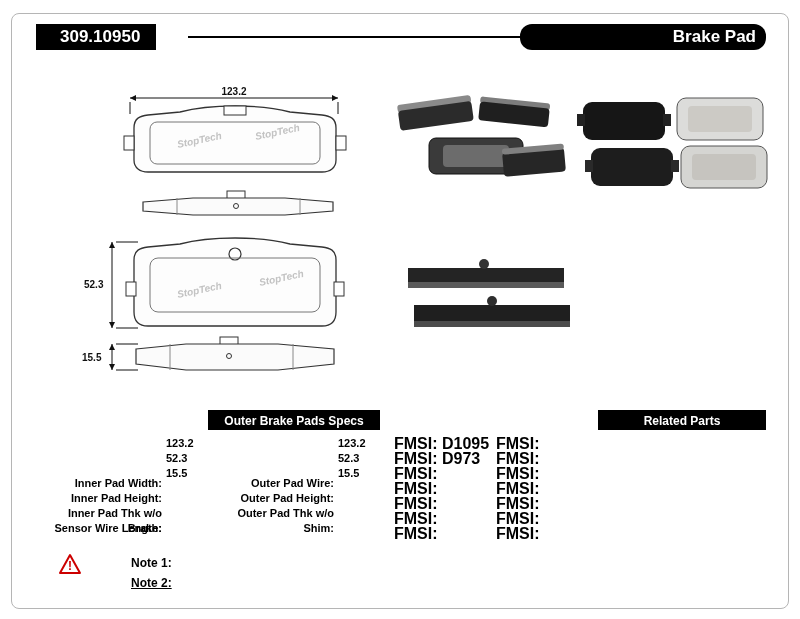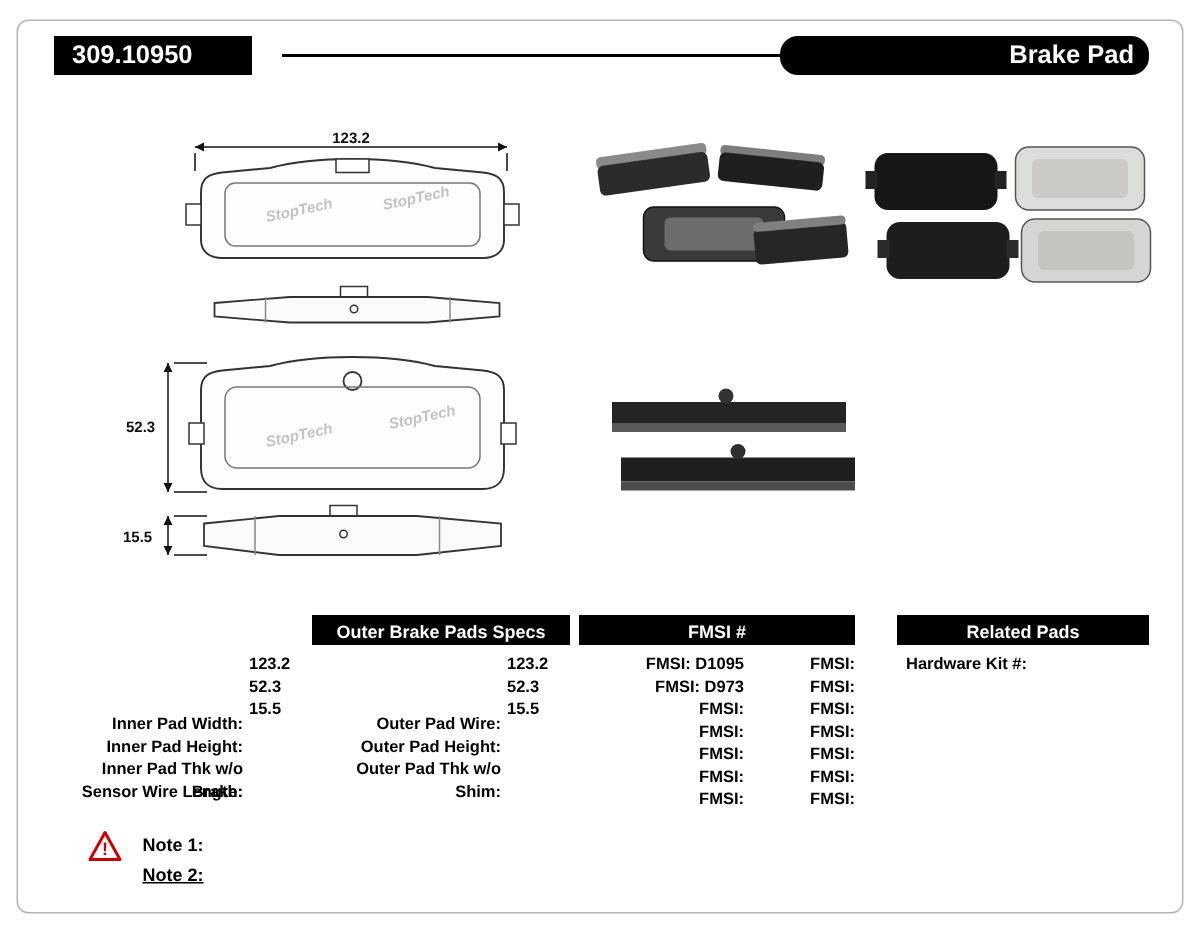"309.10950" div.abs { padding-left: 12px -> 24px; width: 132px -> 120px }
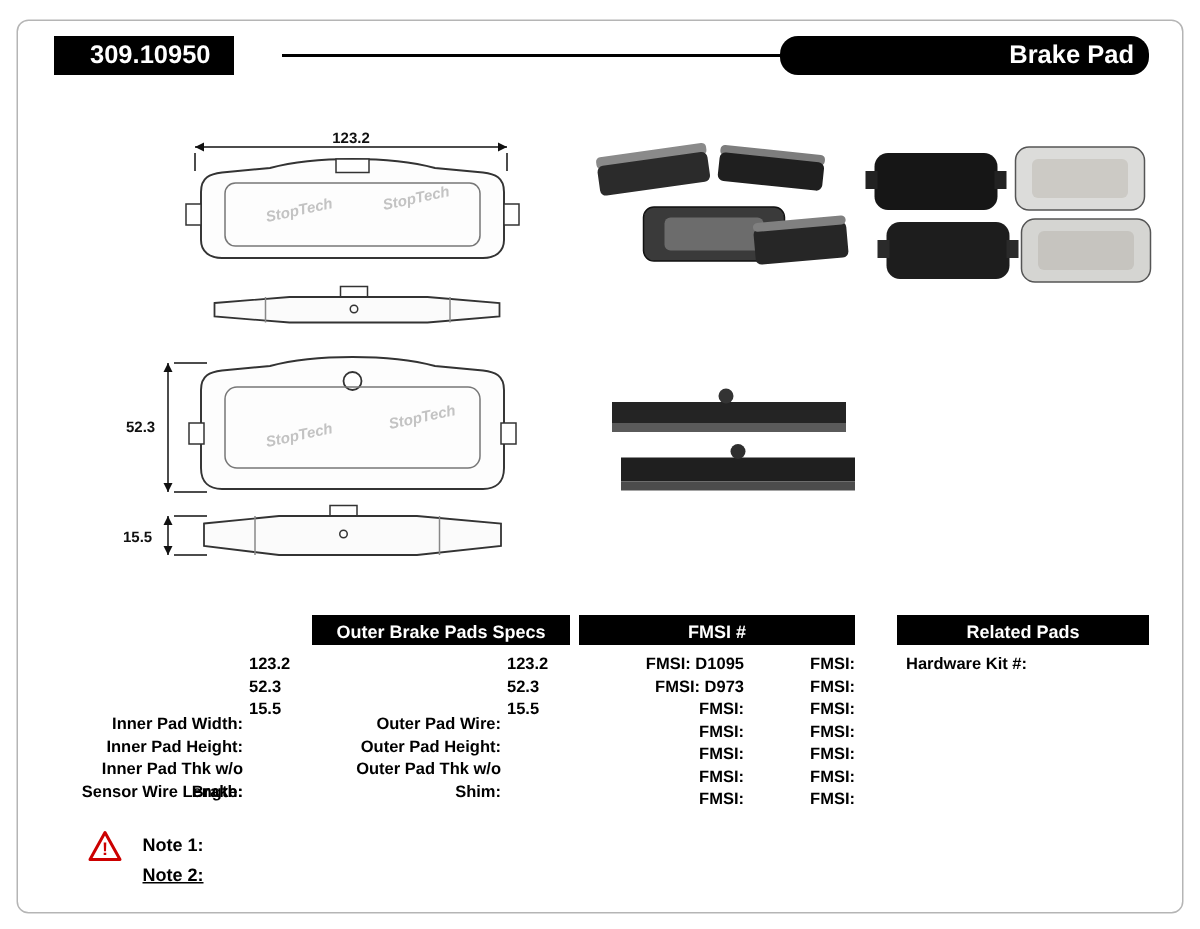"FMSI #" div.abs { html: <div> <span>FMSI #</span> </div> -> none }
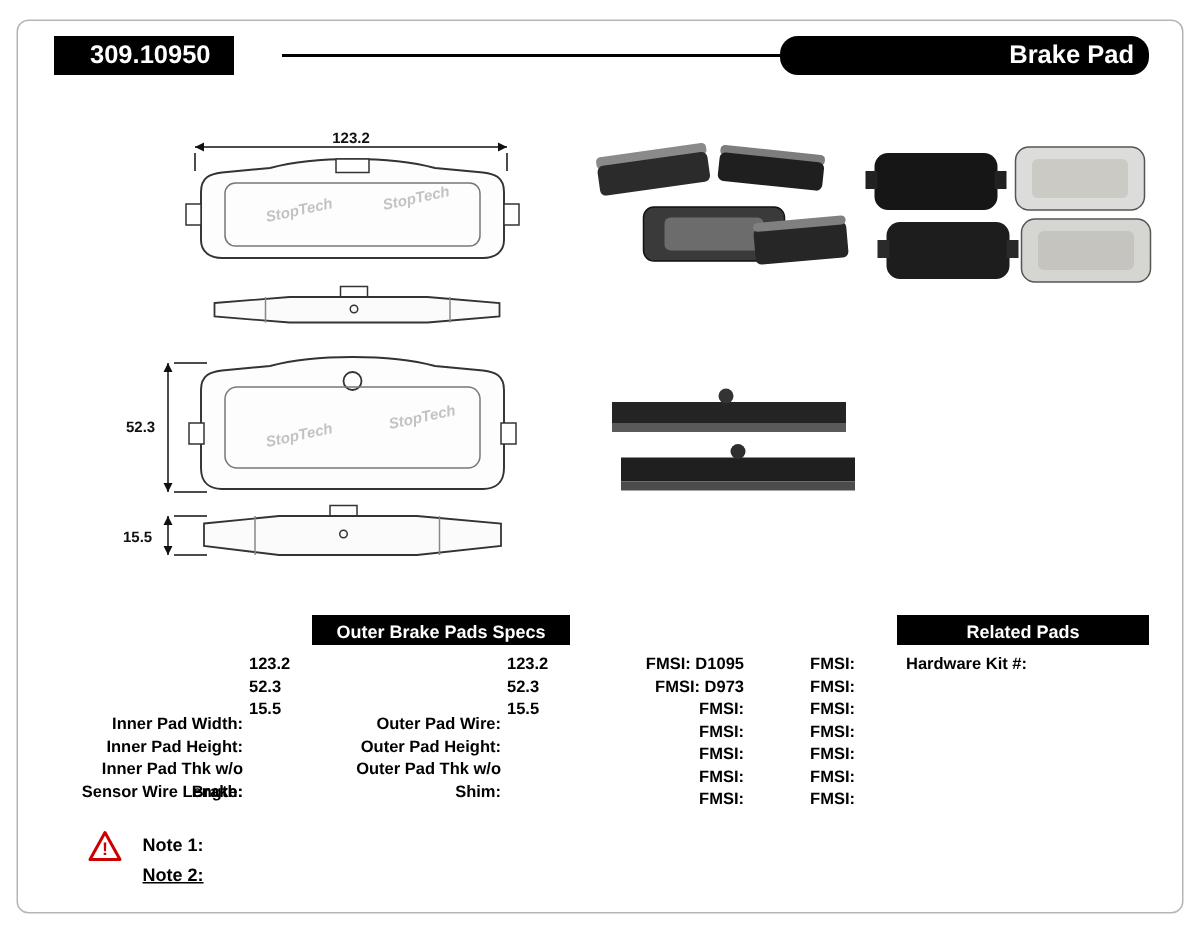"Related Pads" span { text: Pads -> Parts }
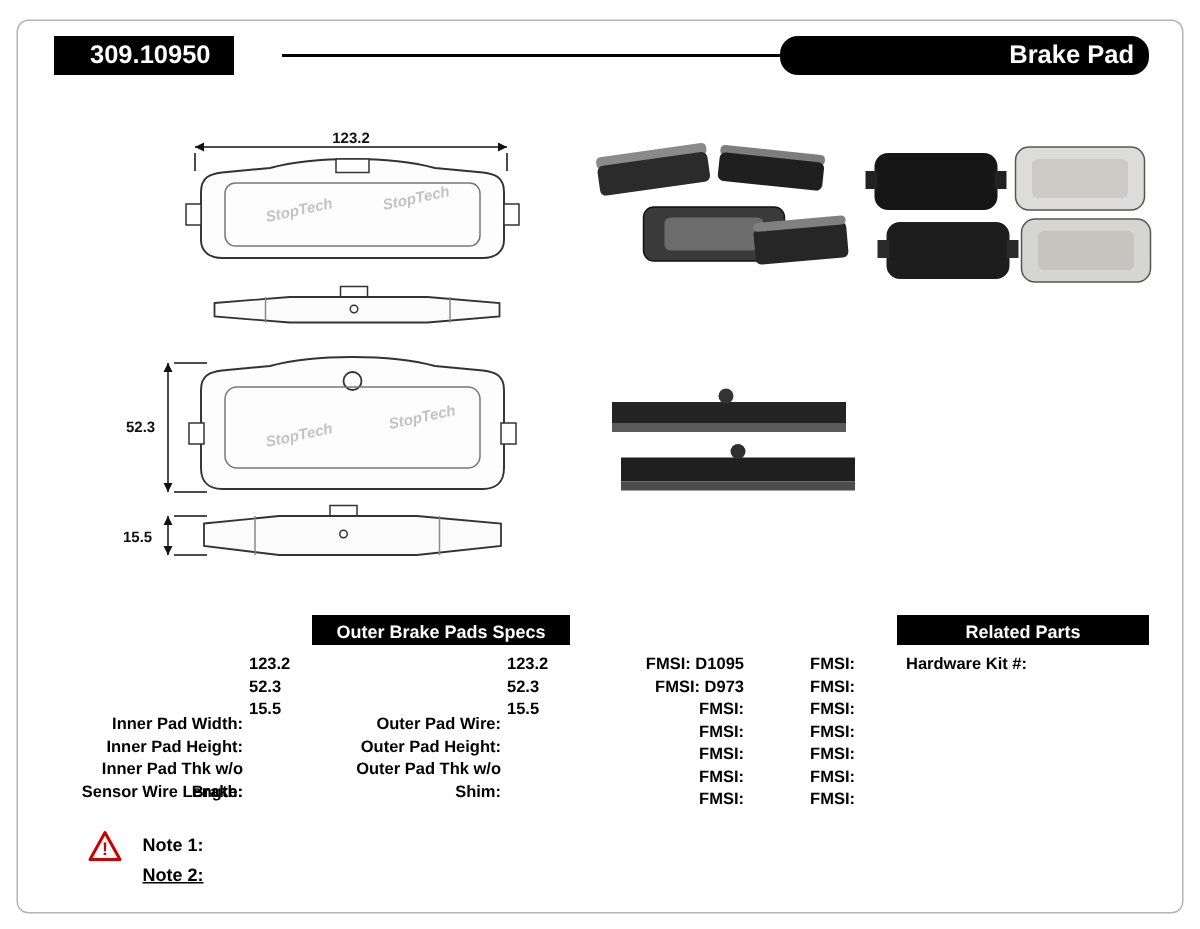"FMSI: D1095" .fmsi-row { font-size: 11px -> 16px; text-align: right -> none }
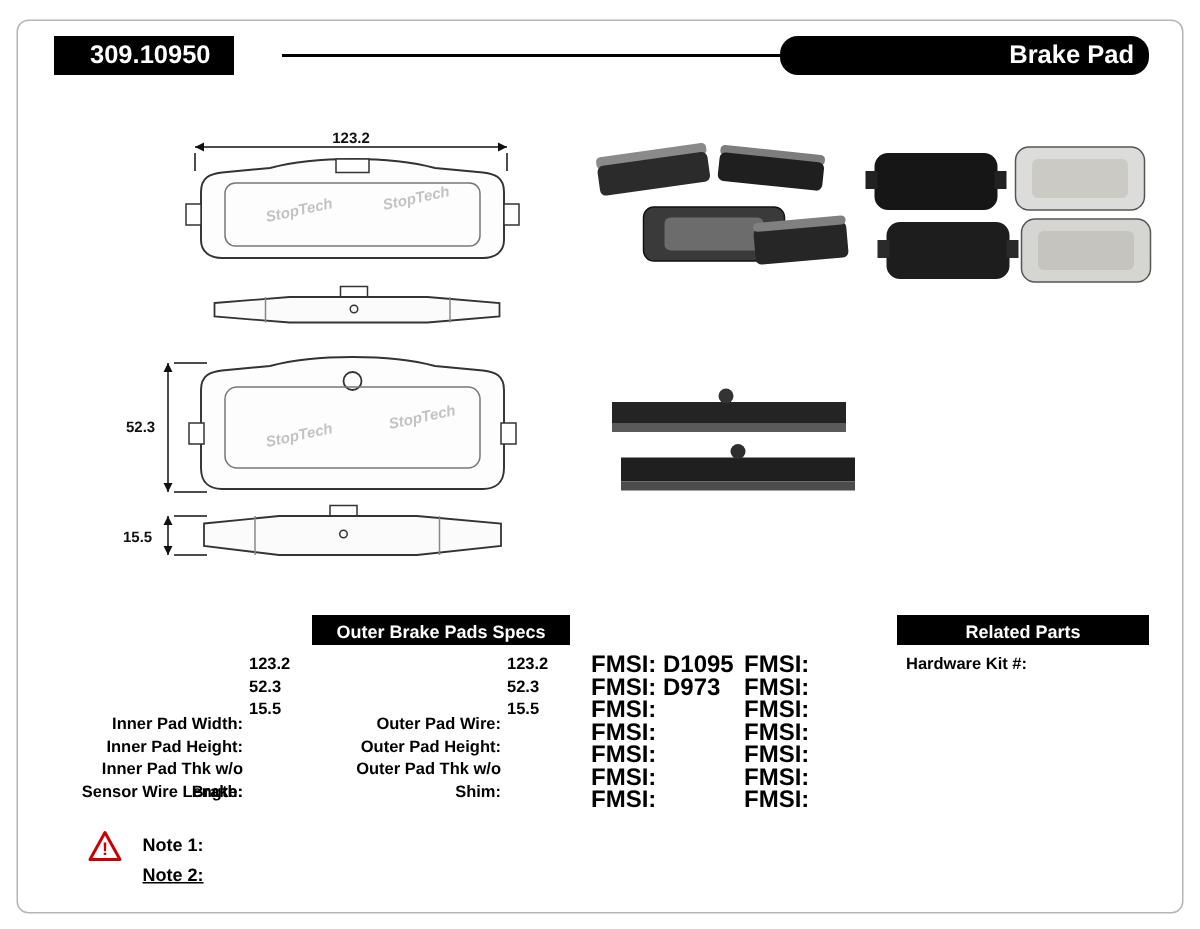"Hardware Kit #:" div.abs { html: <div> <div> <span>Hardware Kit #:</span> <span></span> </div> </div> -> none }
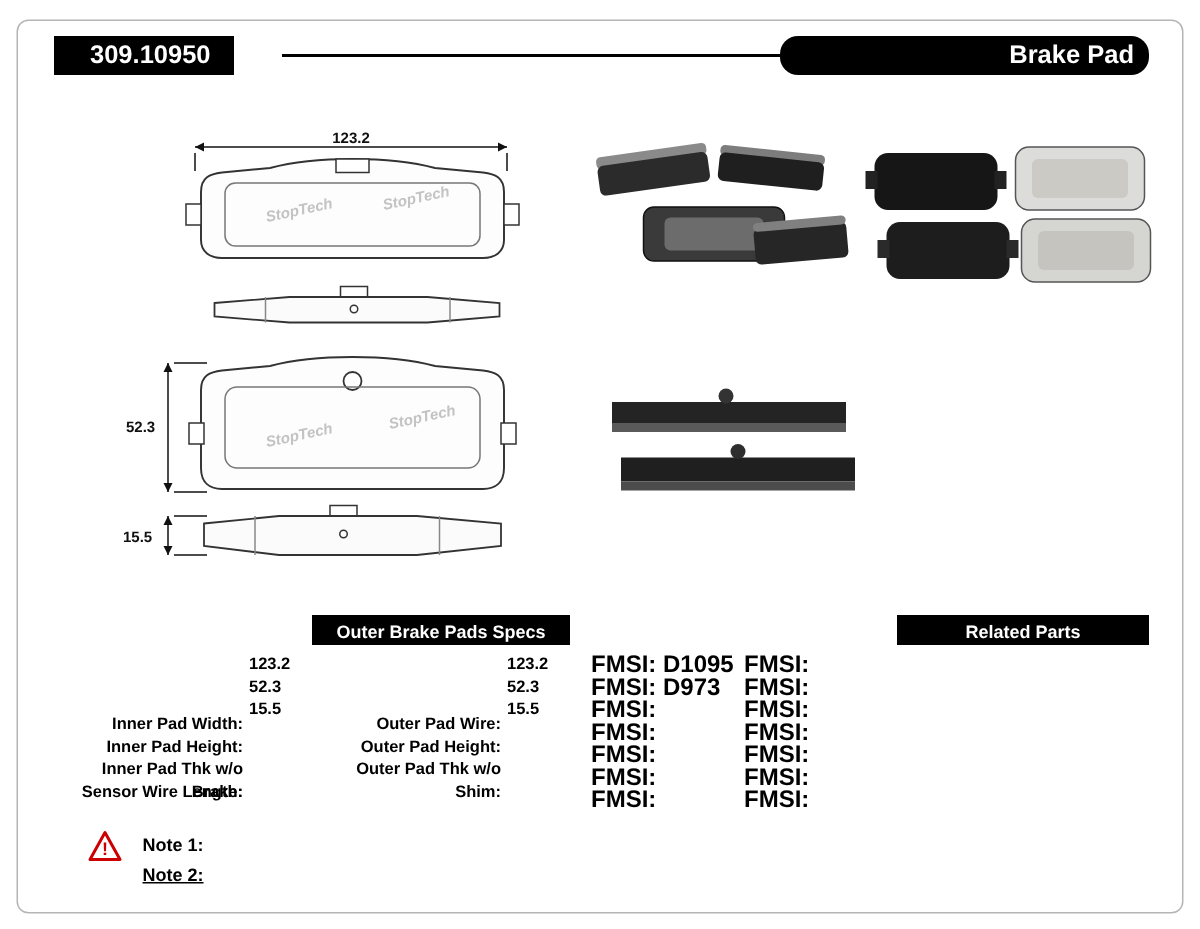"Note 1:" .note { margin-left: none -> 36px }
